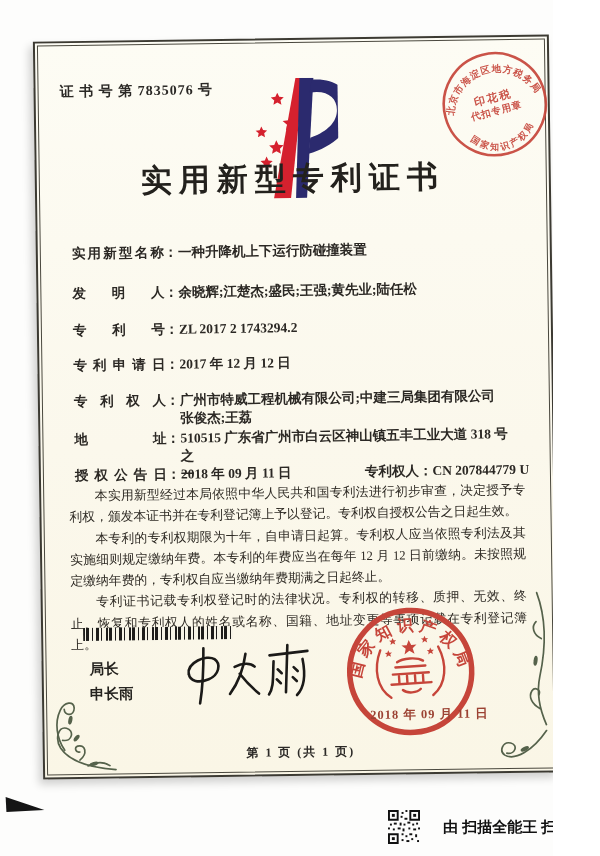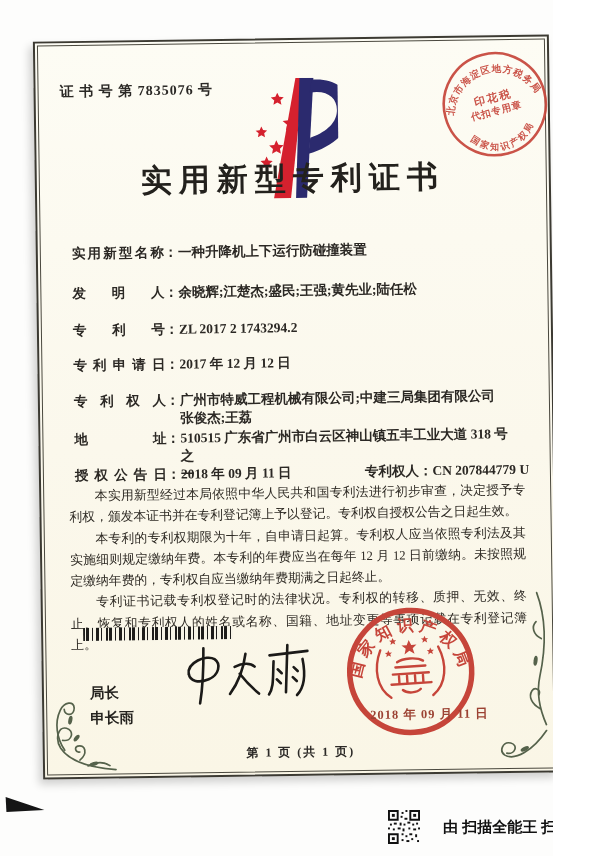"局长" .officer { margin-top: 24px -> none }
